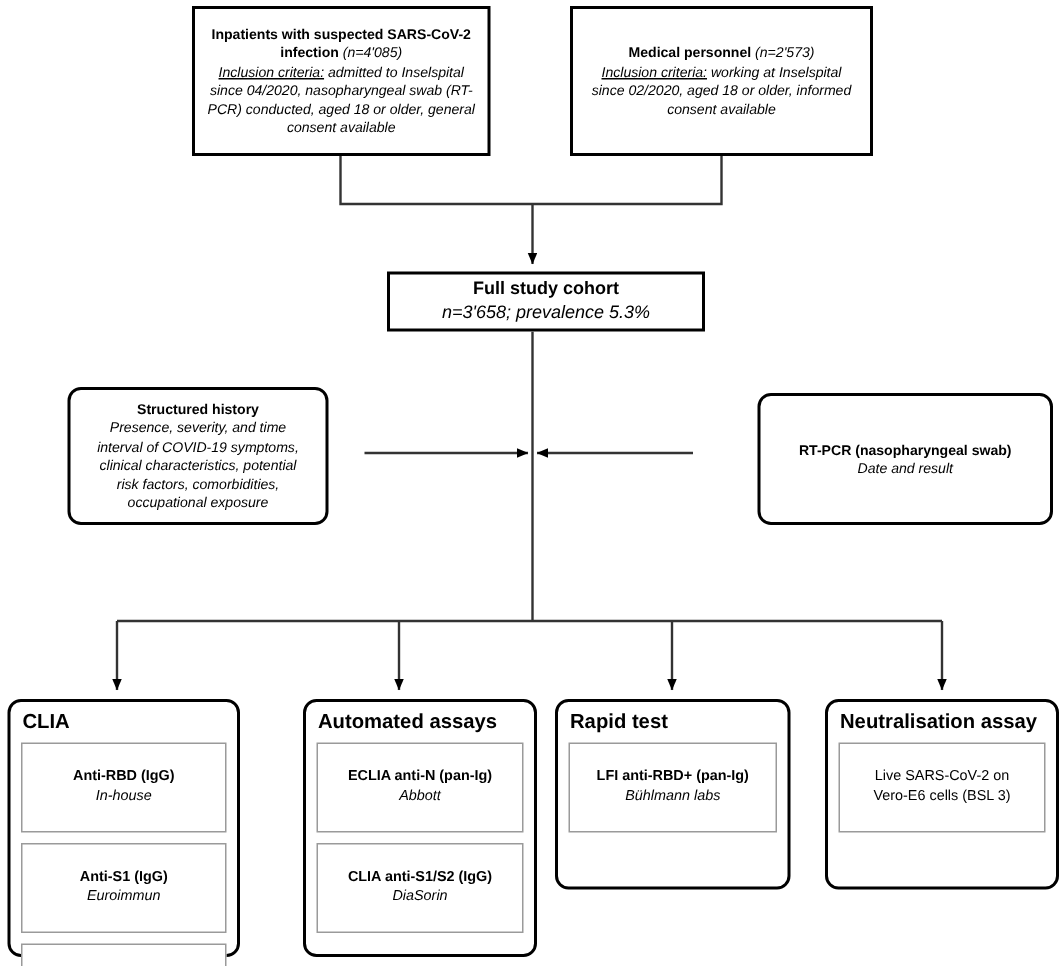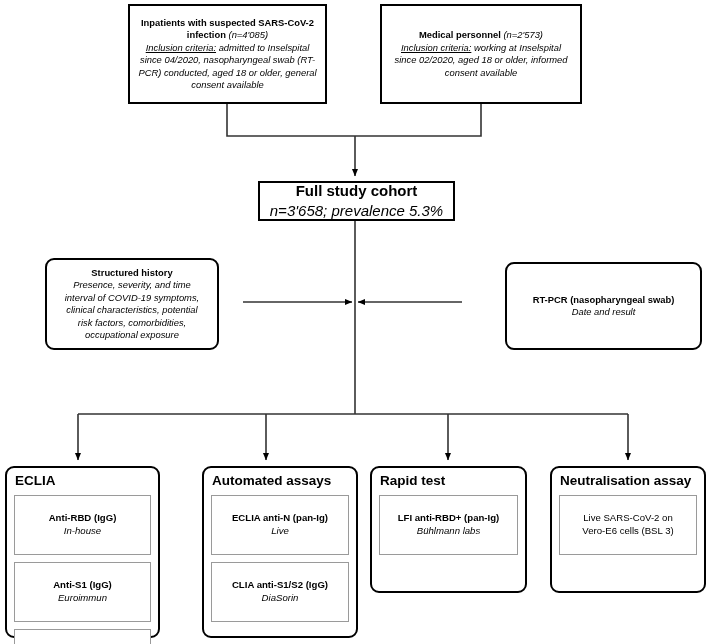"Full study cohort" #box-cohort { font-size: 15px -> 12px; width: 197px -> 212px }
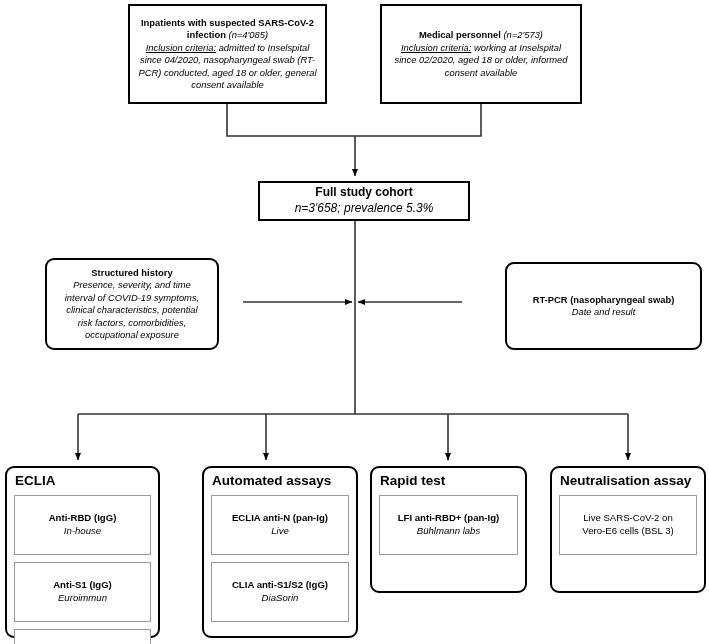"ECLIA" div.group-title { text: ECLIA -> CLIA }
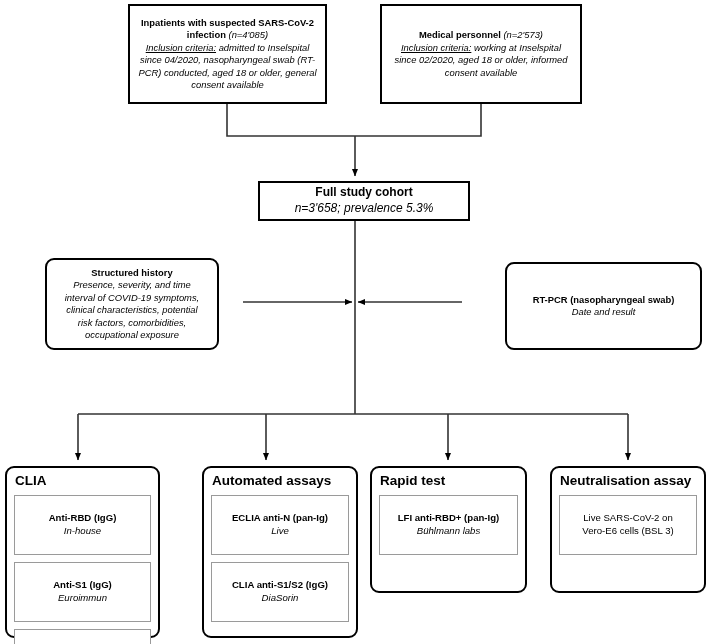"Live" div.v { text: Live -> Abbott }
